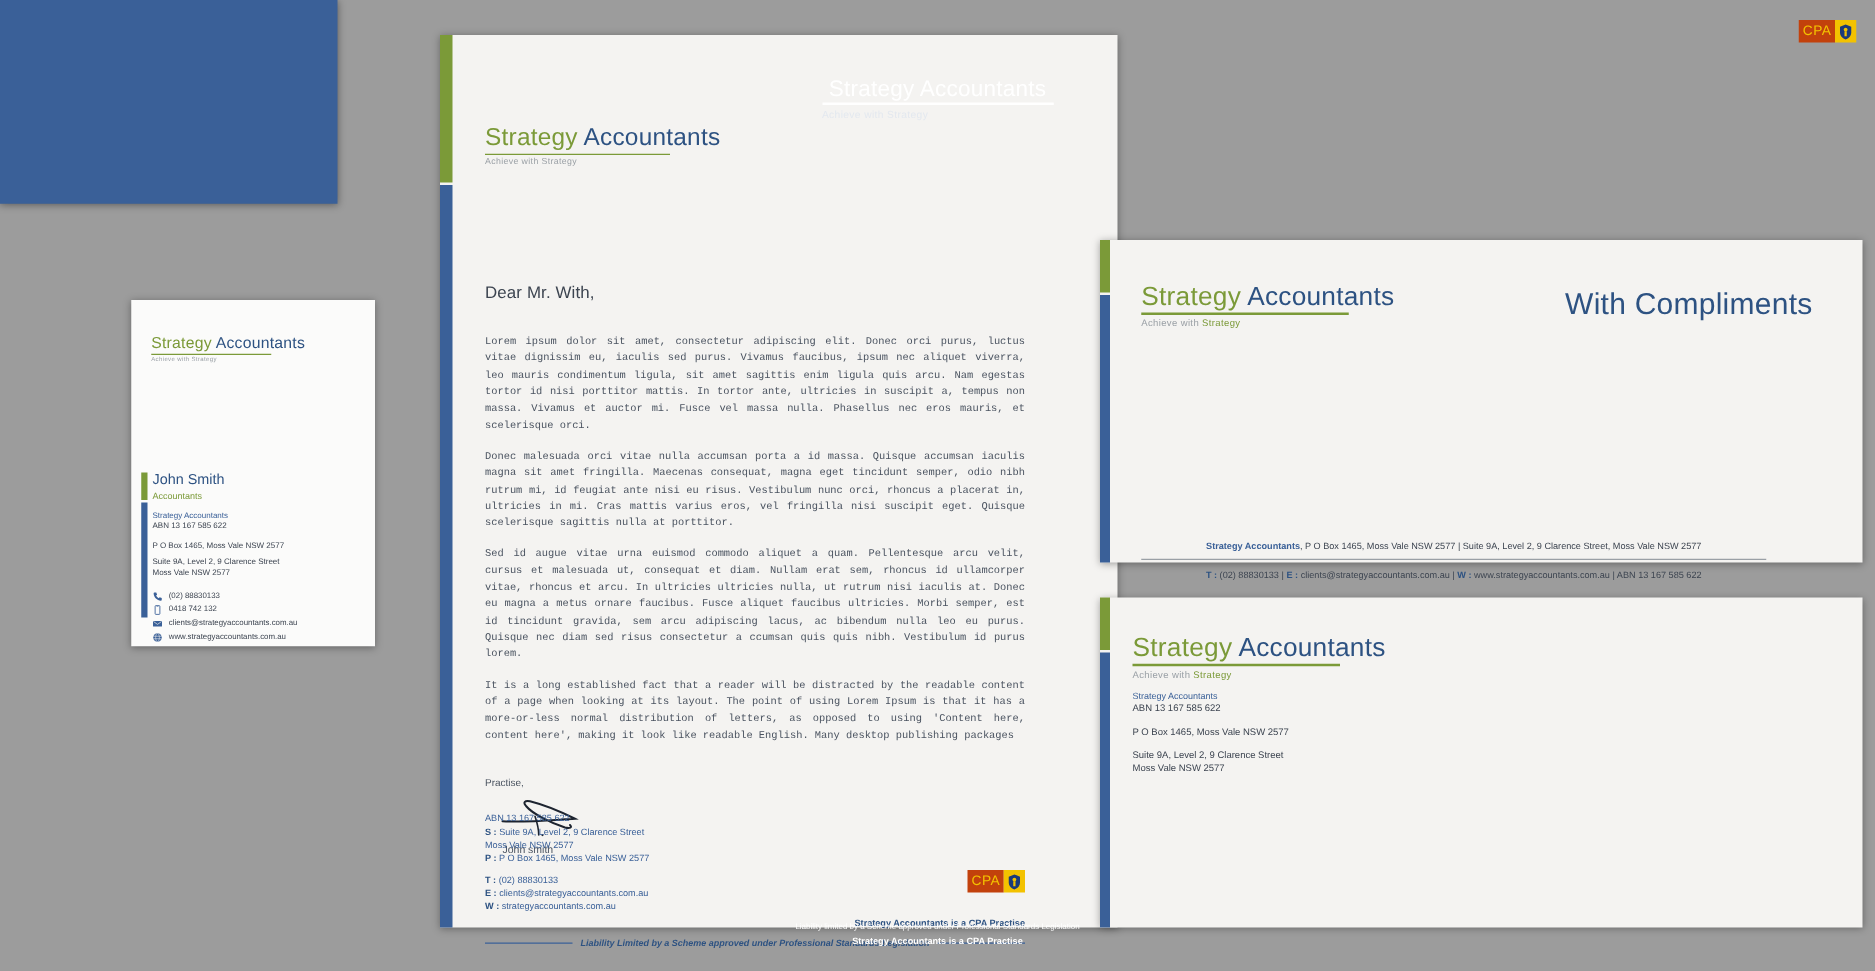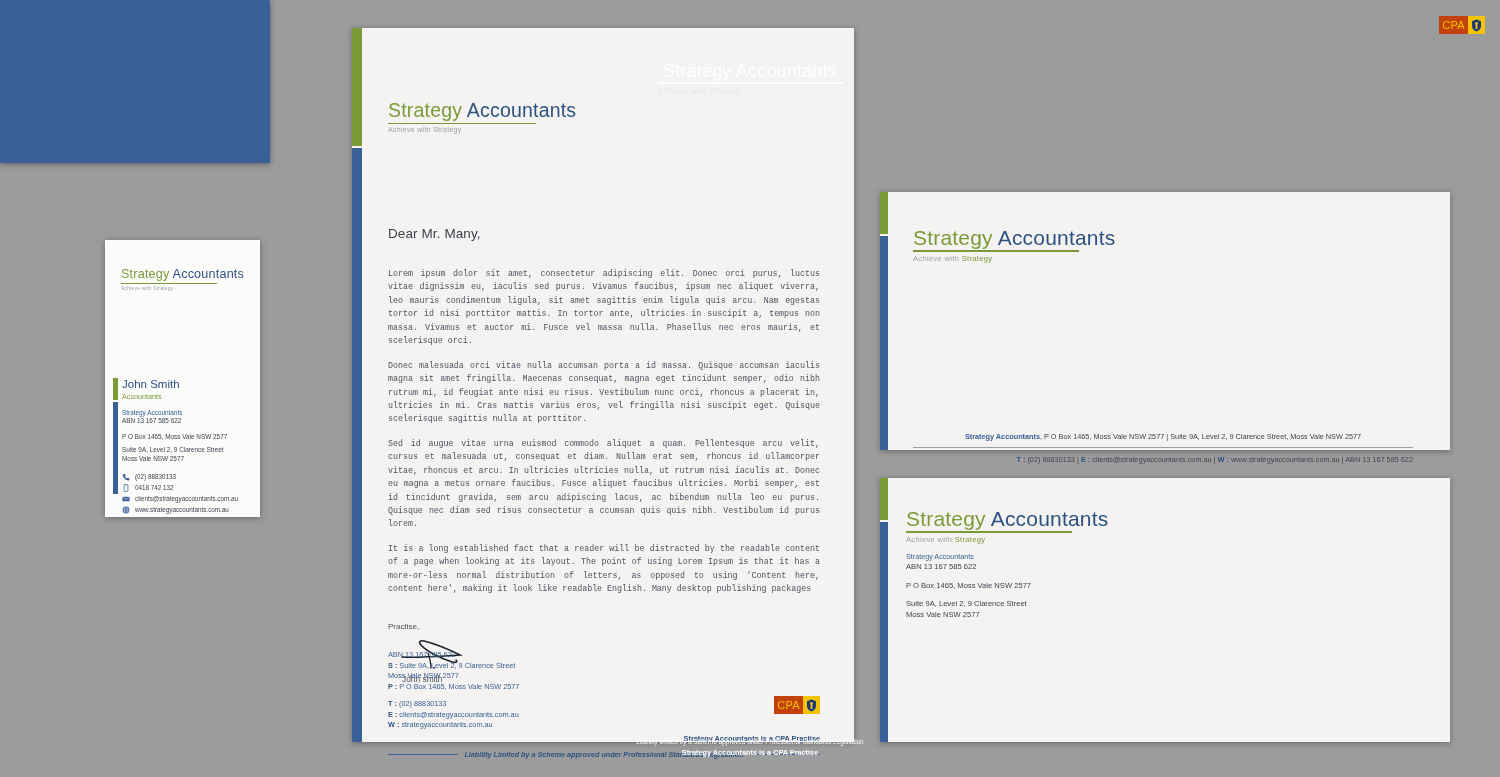"Strategy Accountants" .sheet { padding-left: none -> 40px }
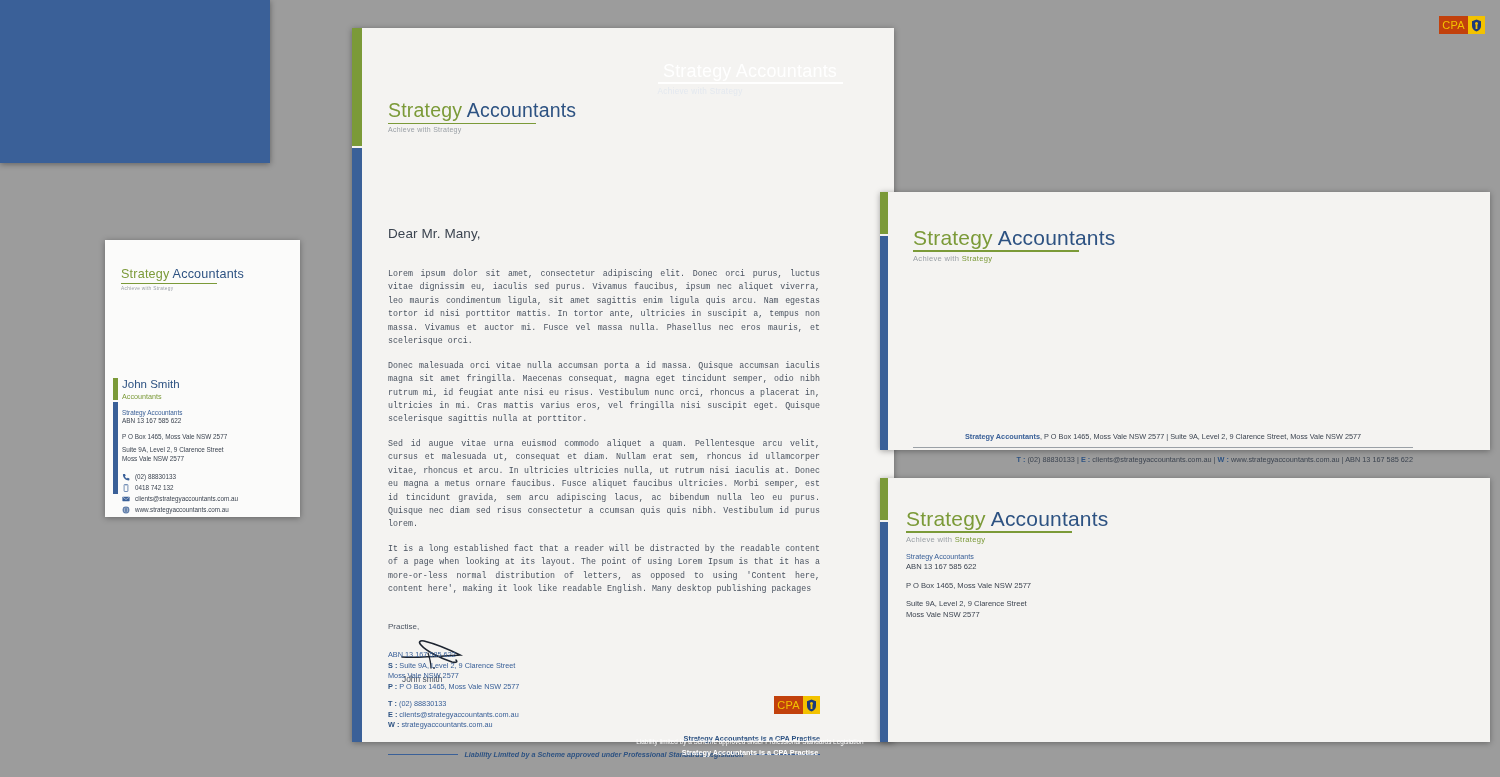"Dear Mr. Many," div.lh-greeting { text: Many -> With }
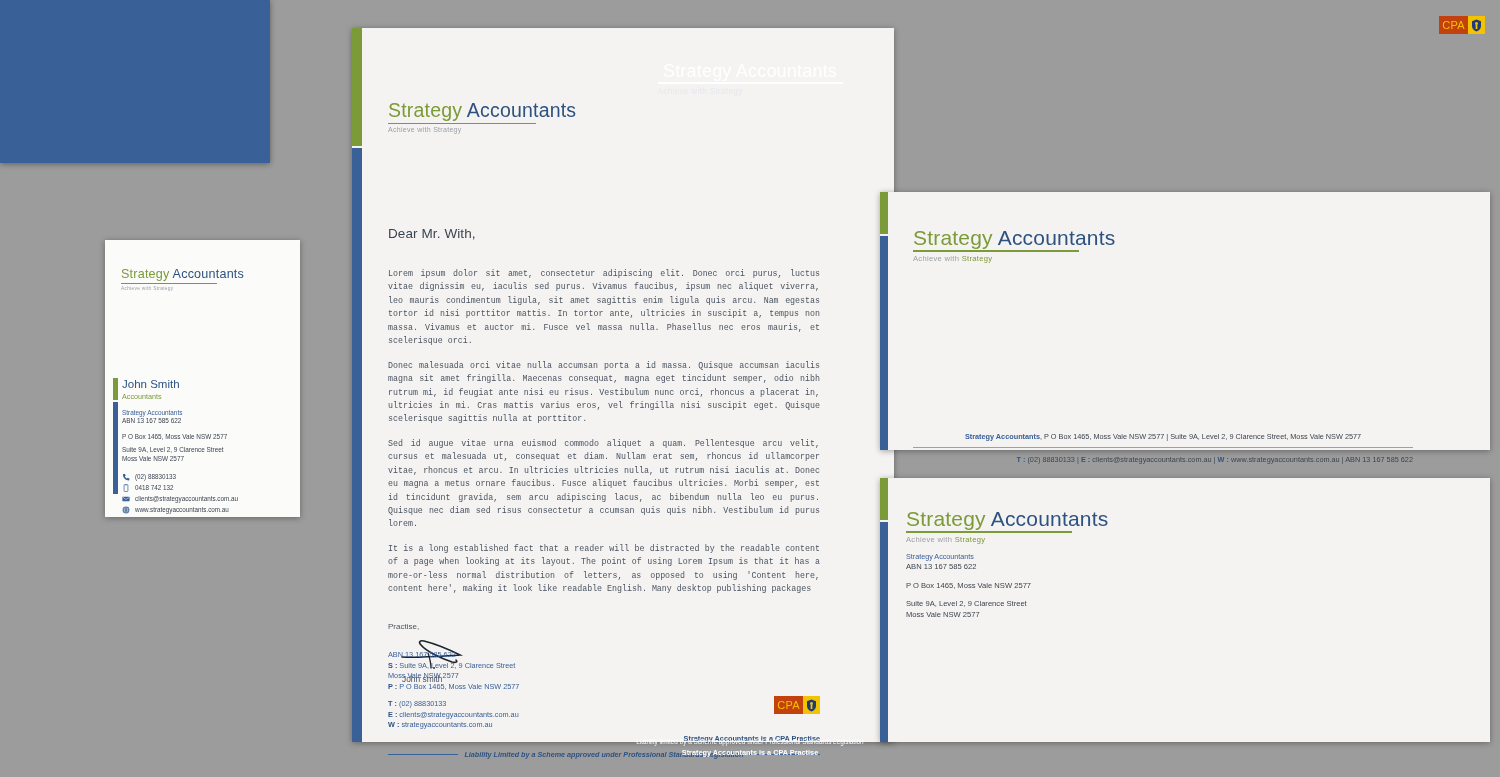"With Compliments" div.cs-title { html: none -> <div>With Compliments</div> }
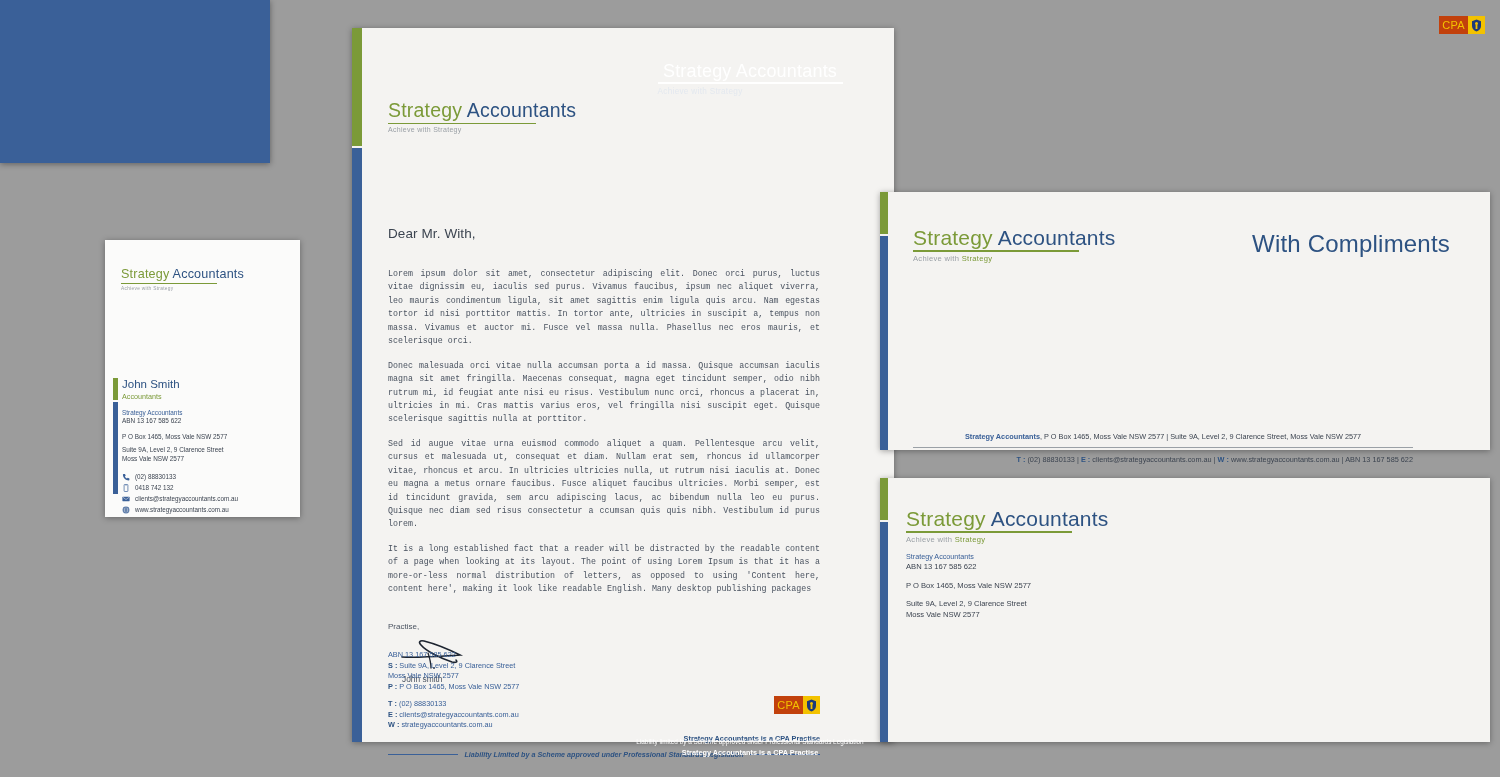"T : (02) 88830133 |" .cs-f2 { text-align: right -> none }
